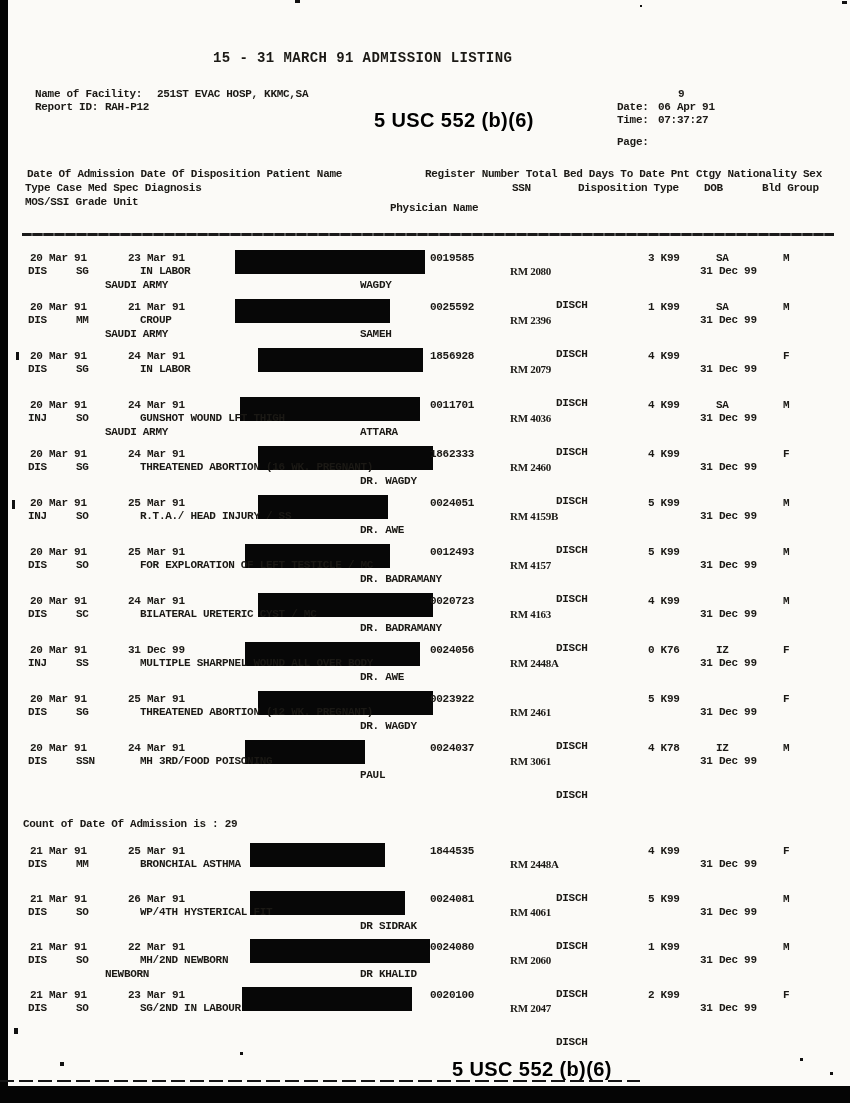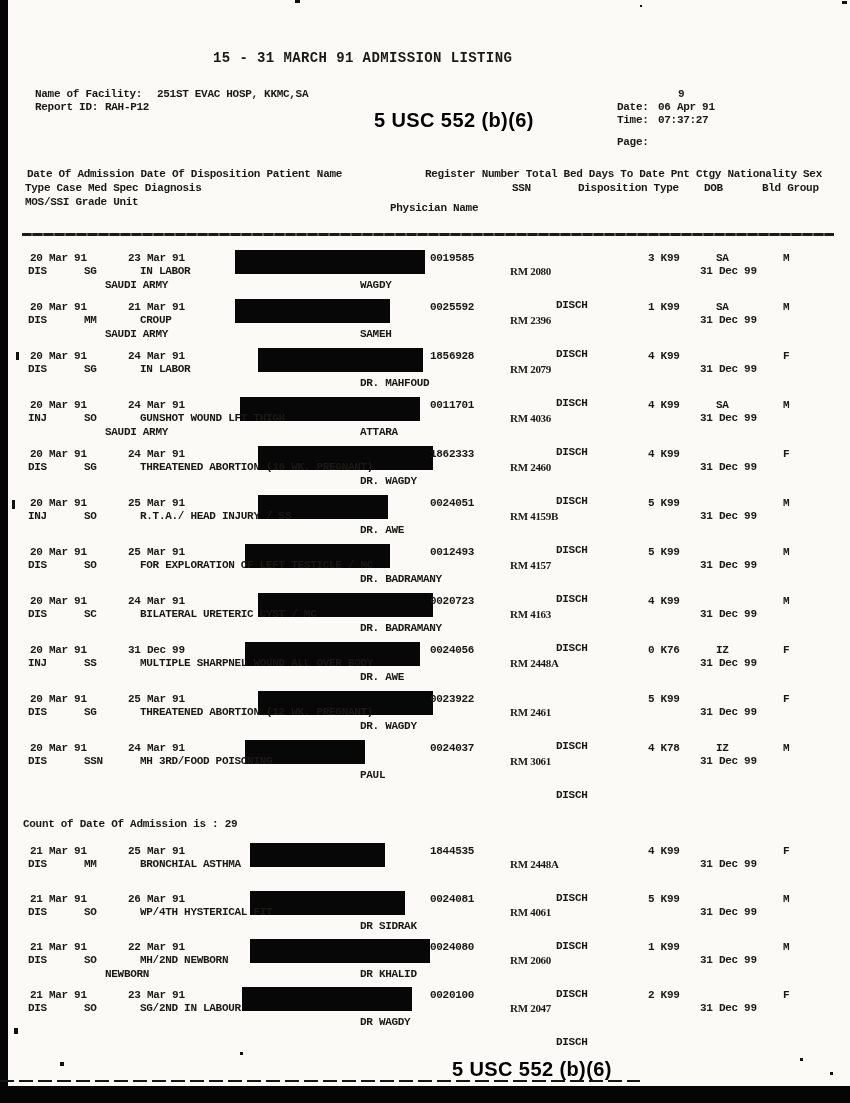"SG" .f-cas { left: 84px -> 76px }
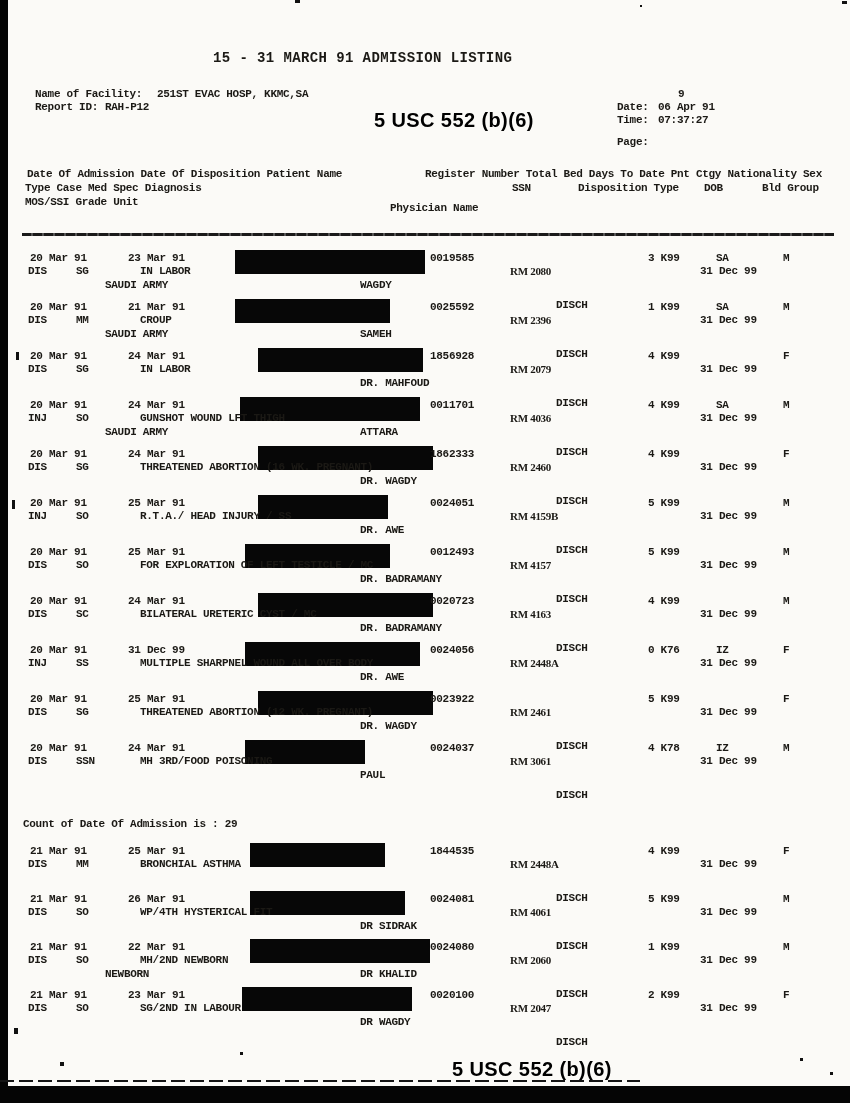"DR. MAHFOUD" div.rline { html: <div> <span></span> <span>DR. MAHFOUD</span> </div> -> none }
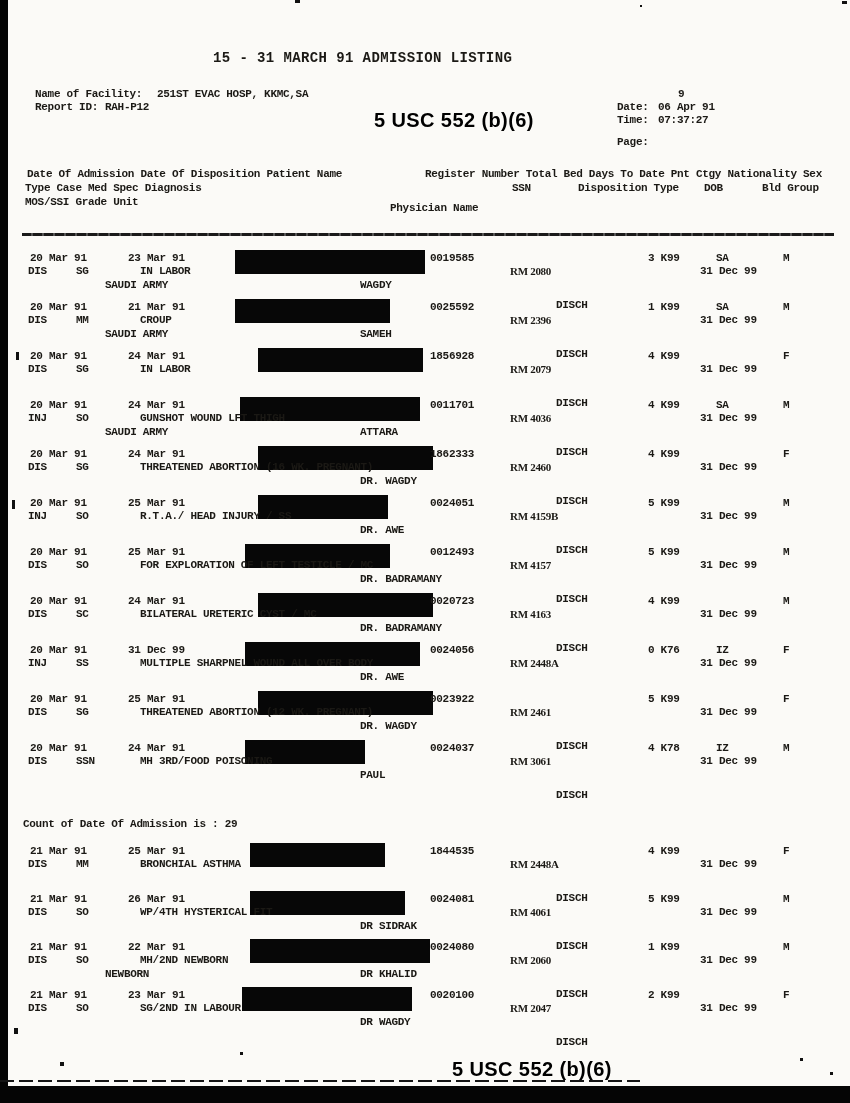"DR WAGDY" div.rline { html: <div> <span></span> <span>DR WAGDY</span> </div> -> none }
